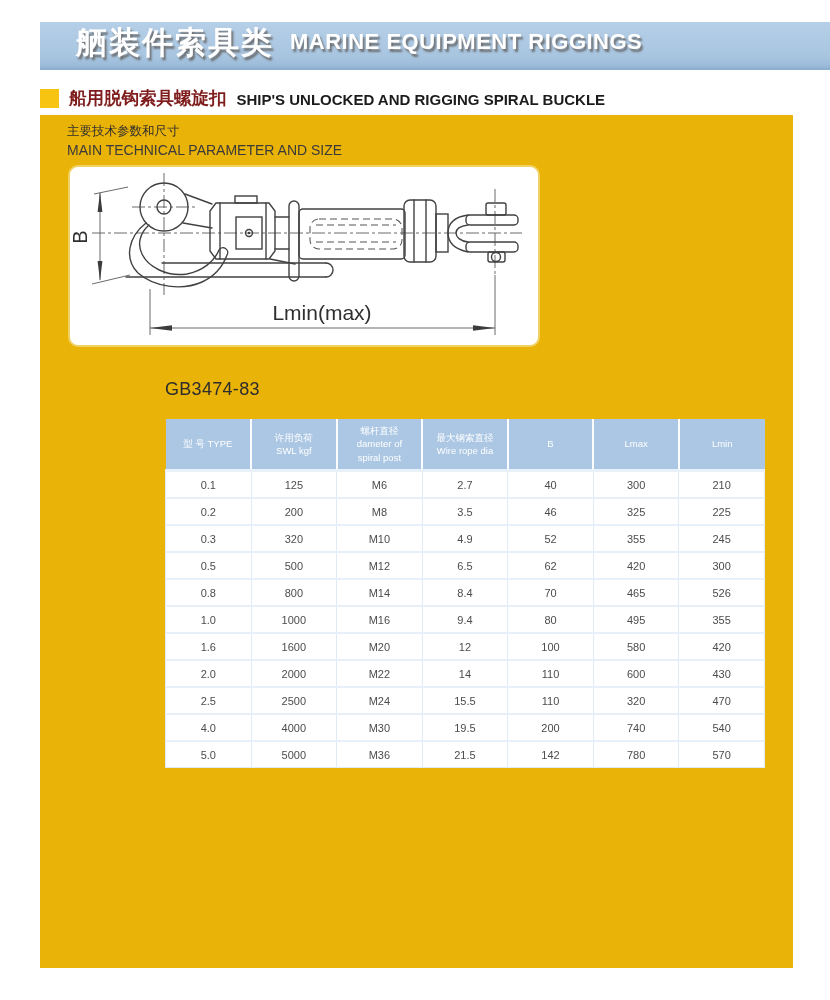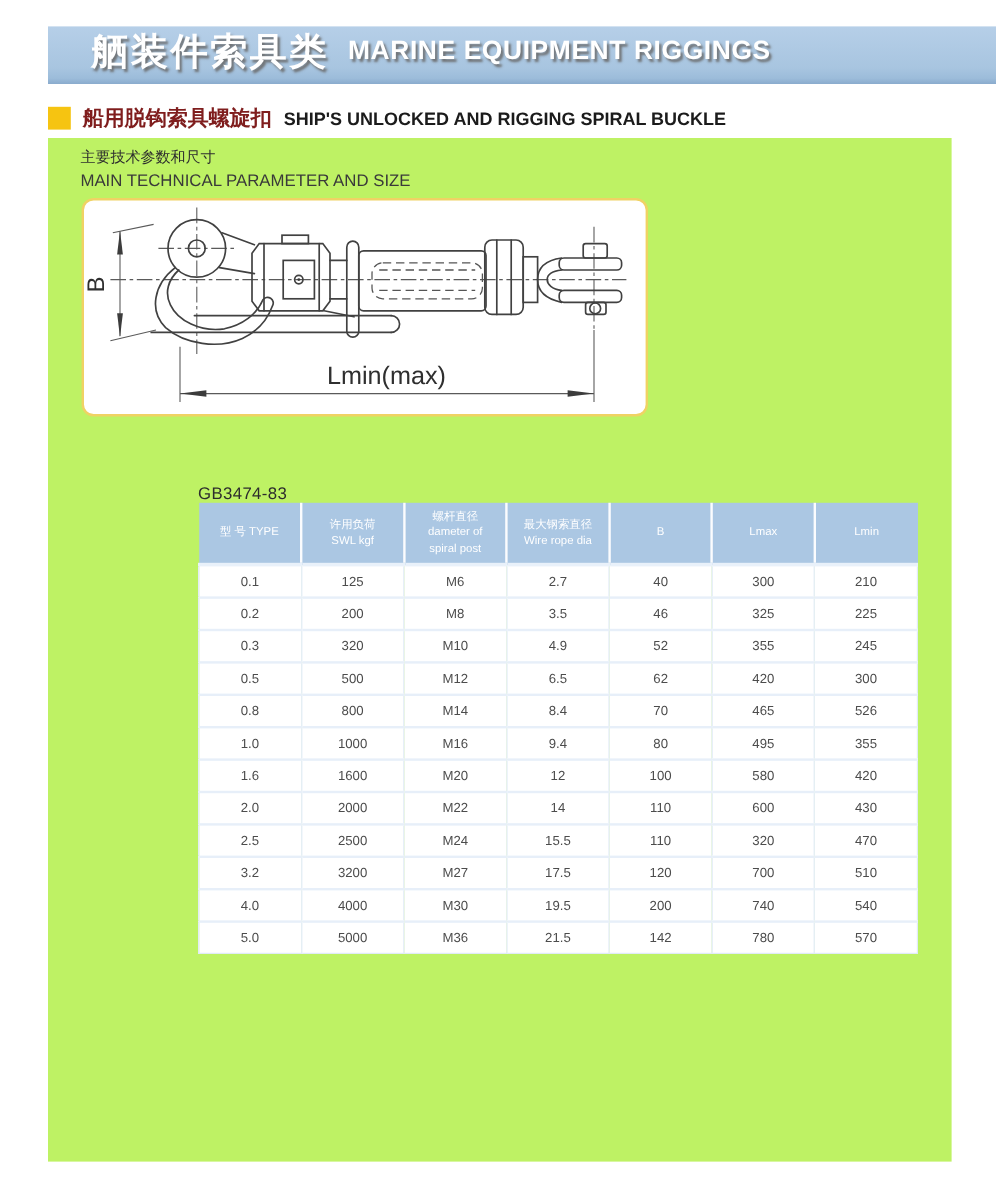"主要技术参数和尺寸" .panel { background: #bef264 -> #eab308 }
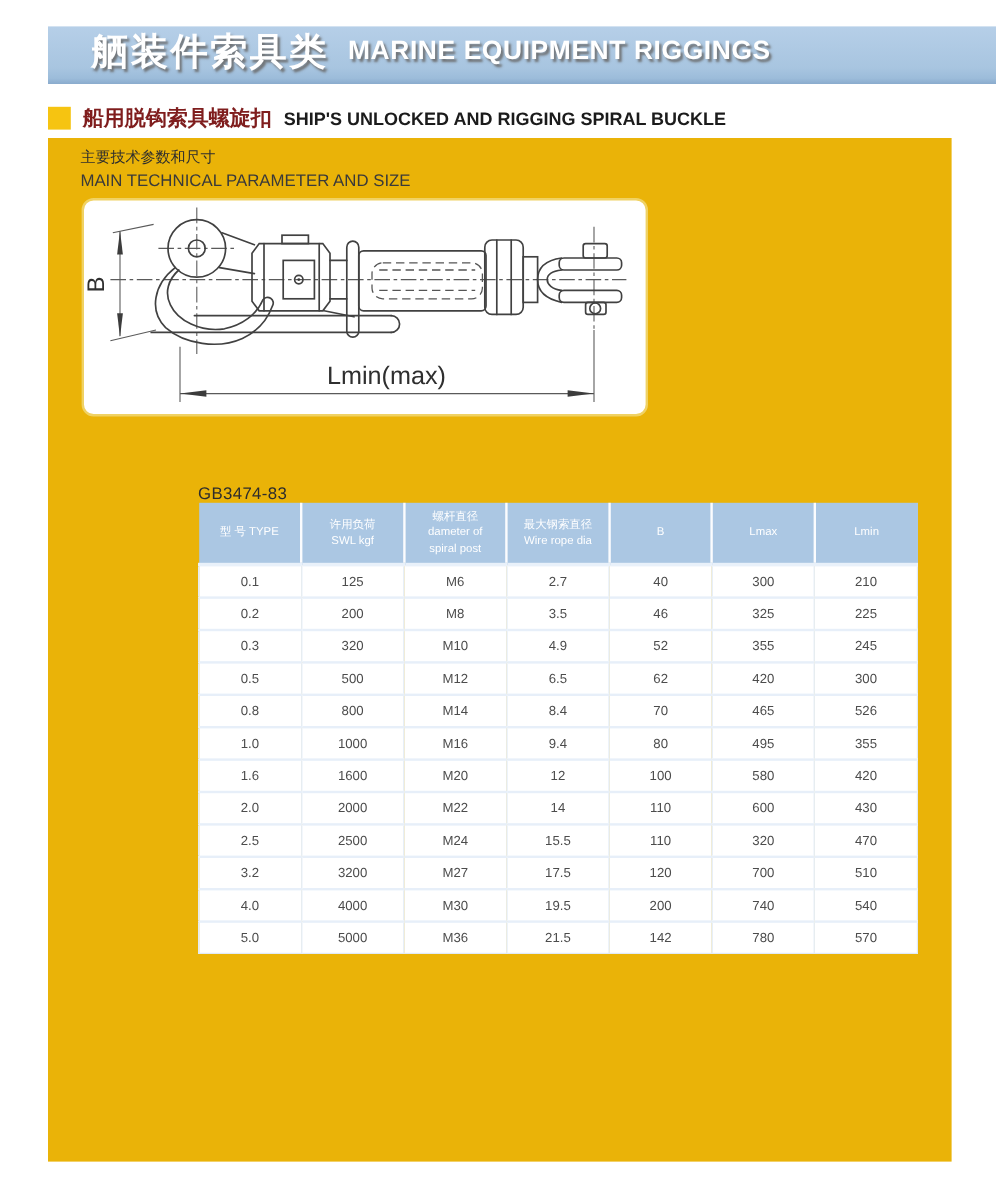"GB3474-83" .gb { font-size: 14px -> 18px; top: 288px -> 264px }
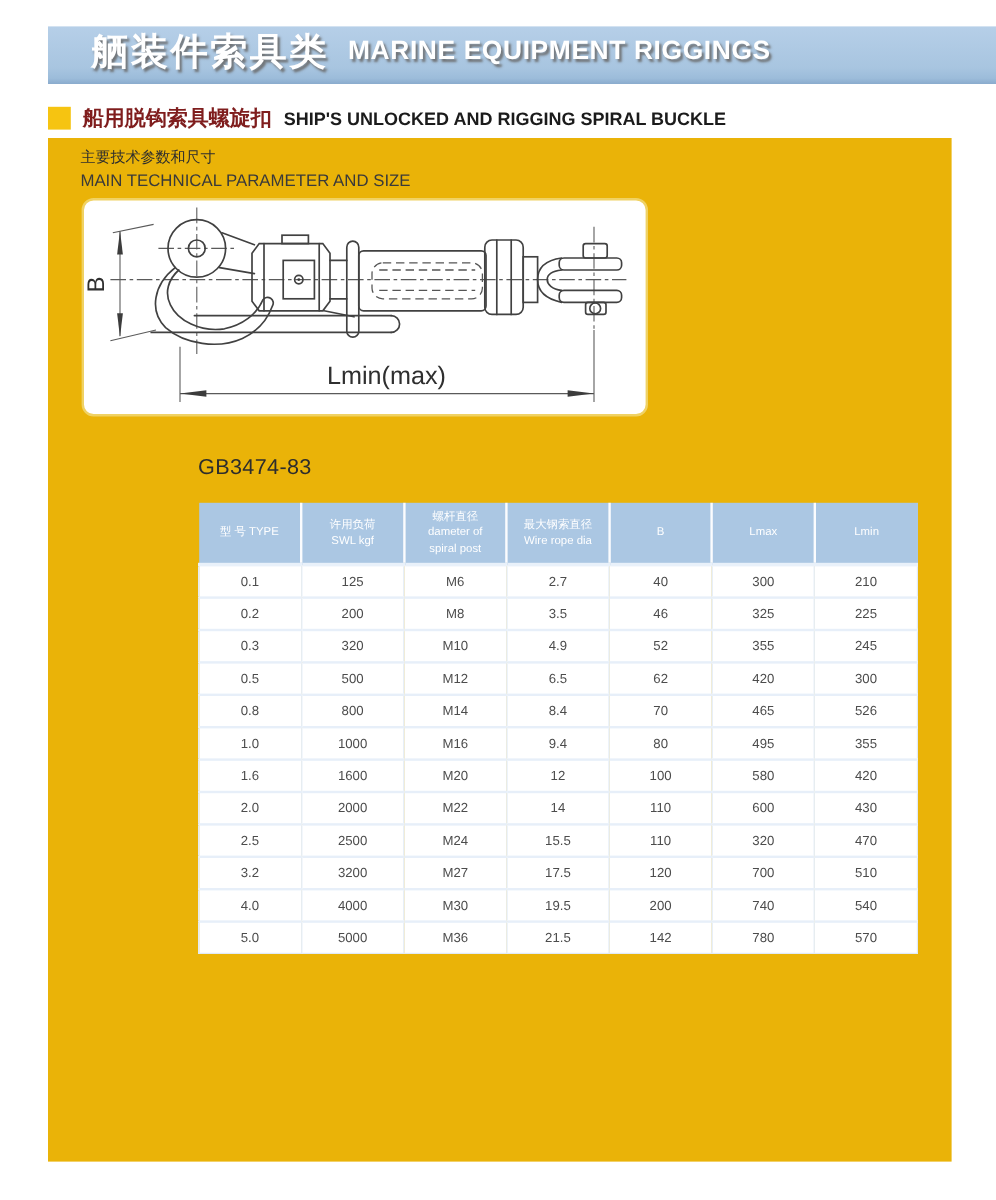"3.2" tr { html: <tr> <td>3.2</td> <td>3200</td> <td>M27</td> <td>17.5</td> <td>120</td> <td>700</td> <td>510</td> </tr> -> none }
